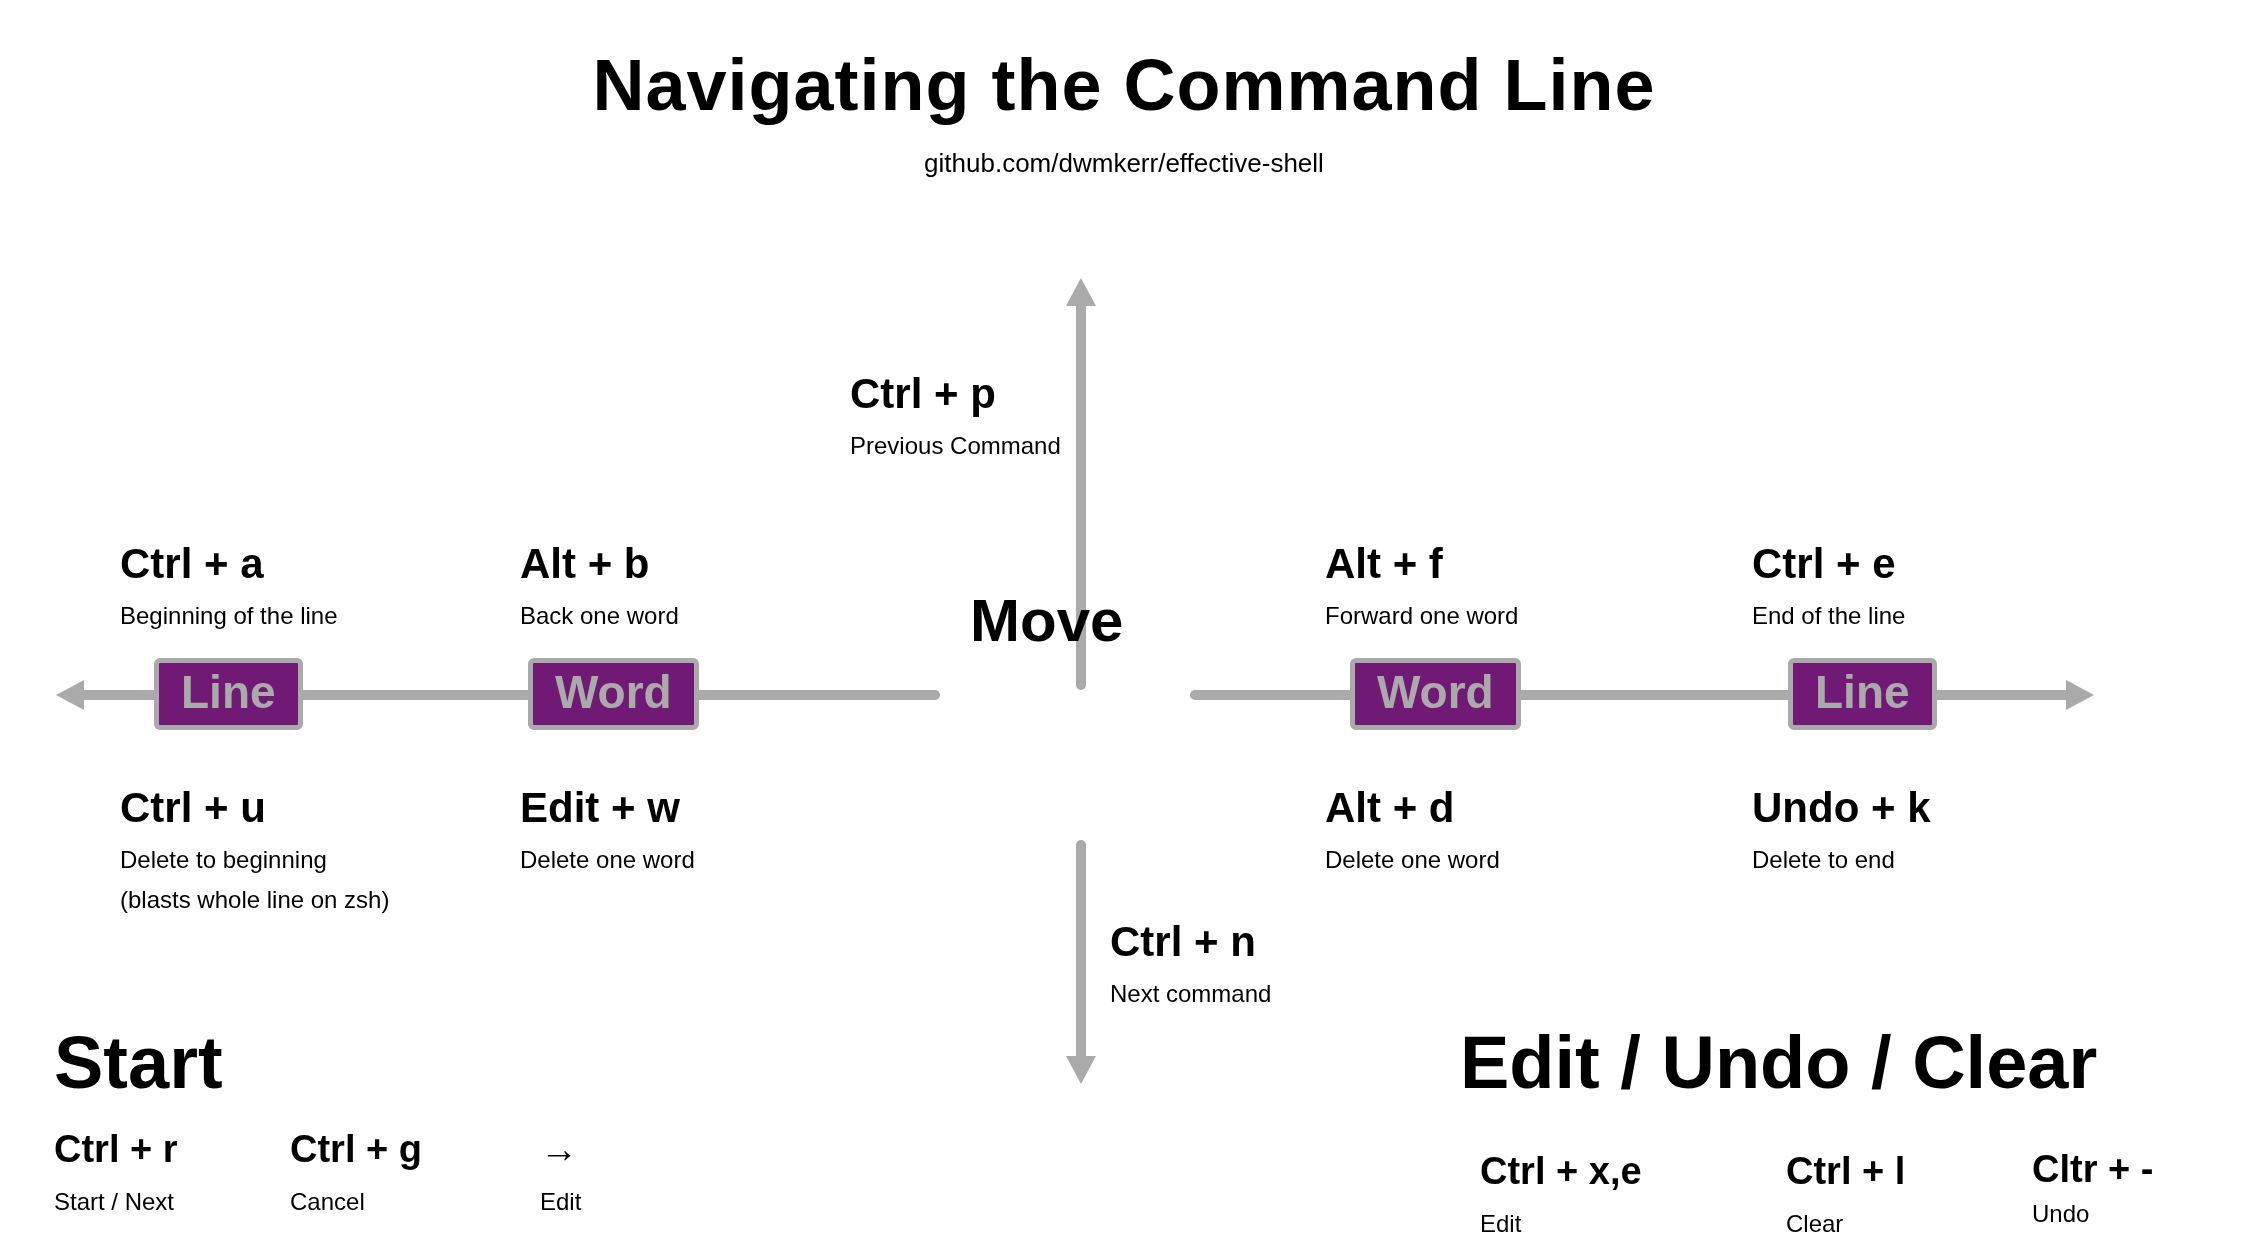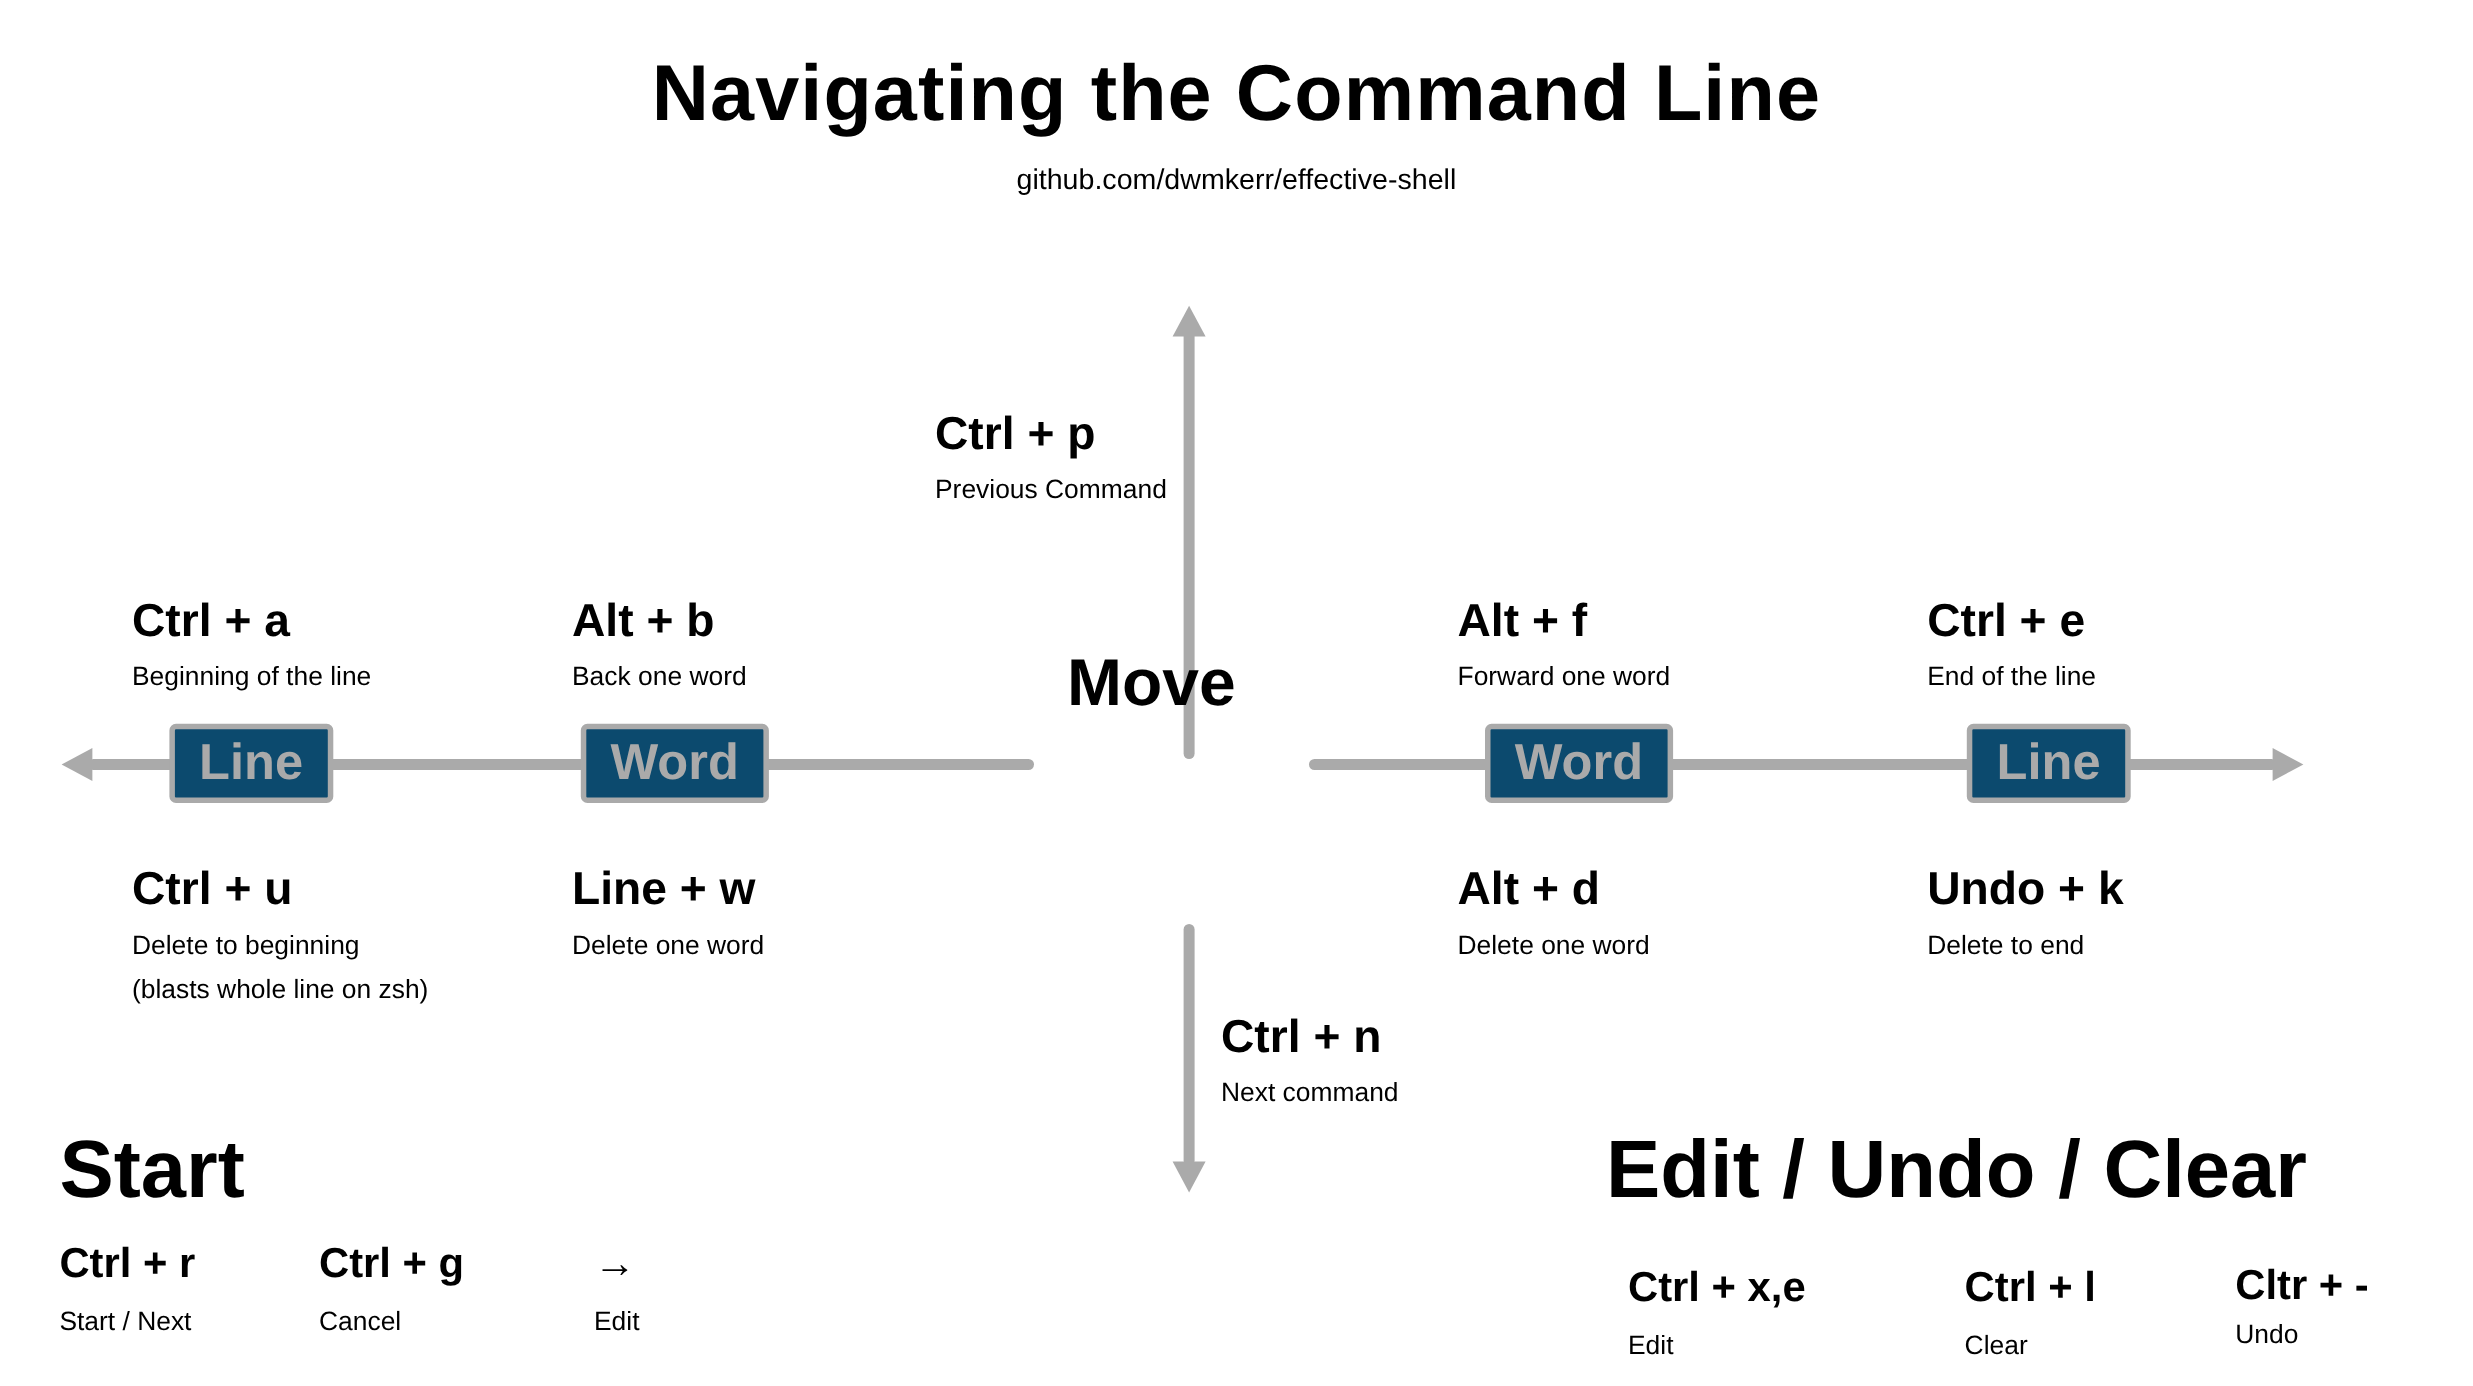"Line" .scope { background: #0c4a6e -> #701a75 }
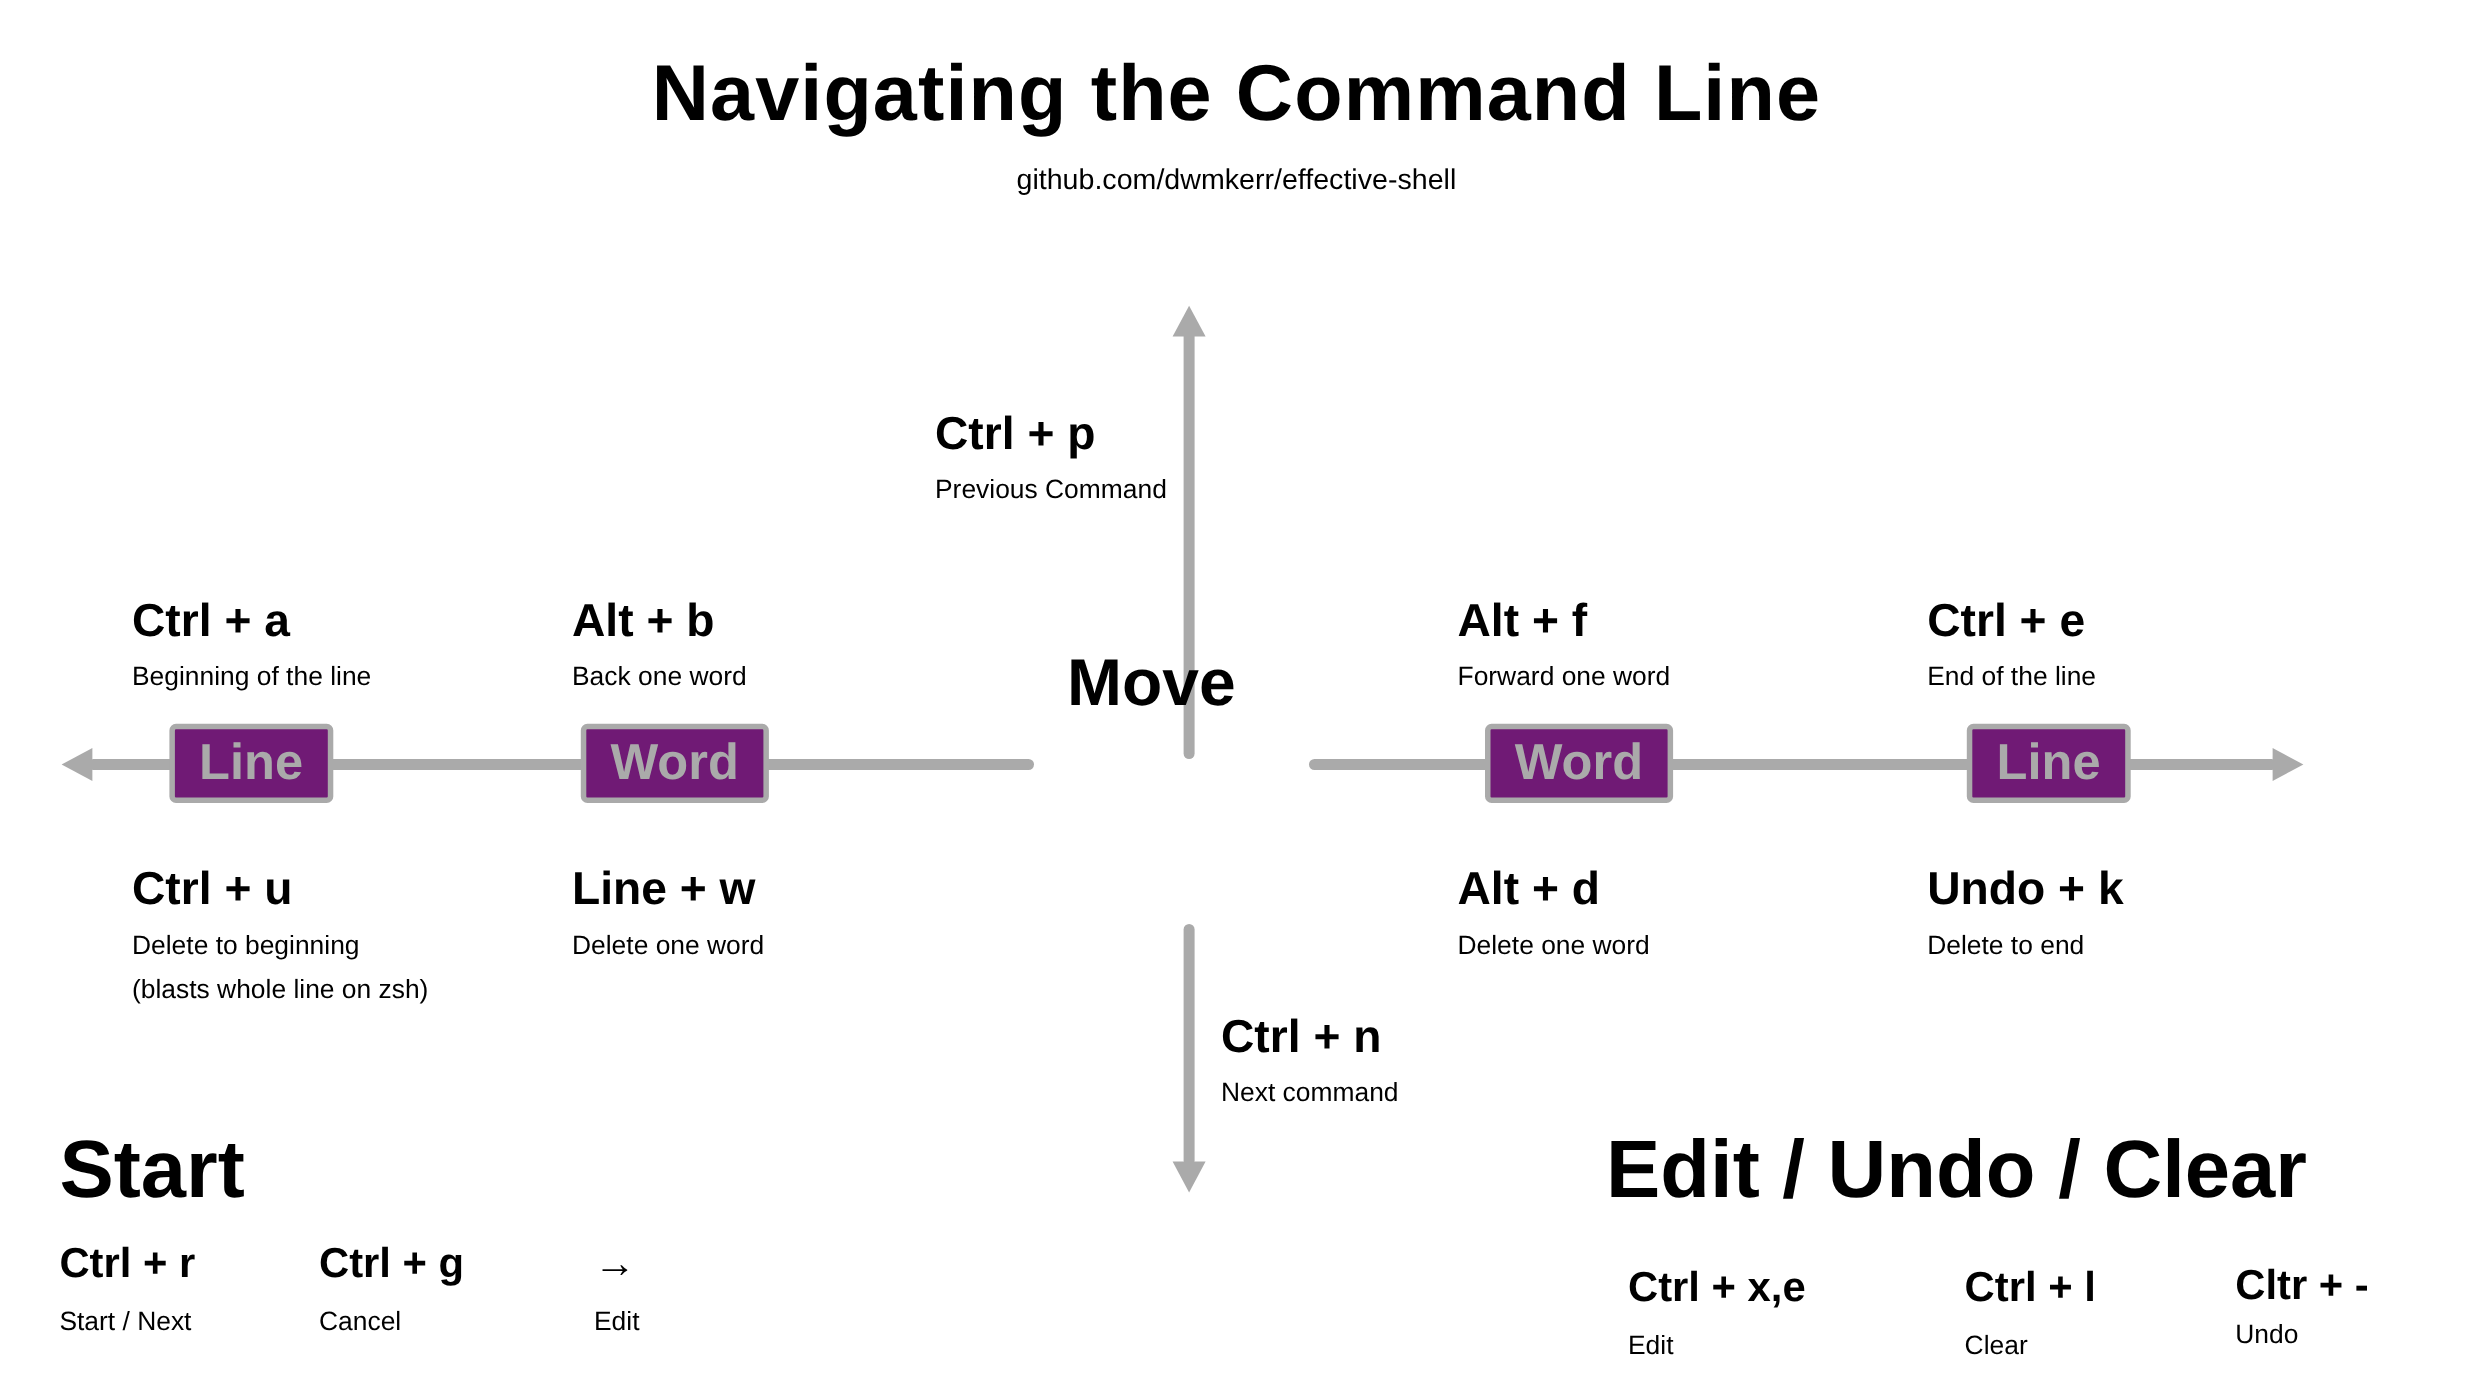"Line + w" div.abs { text: Line -> Edit }
